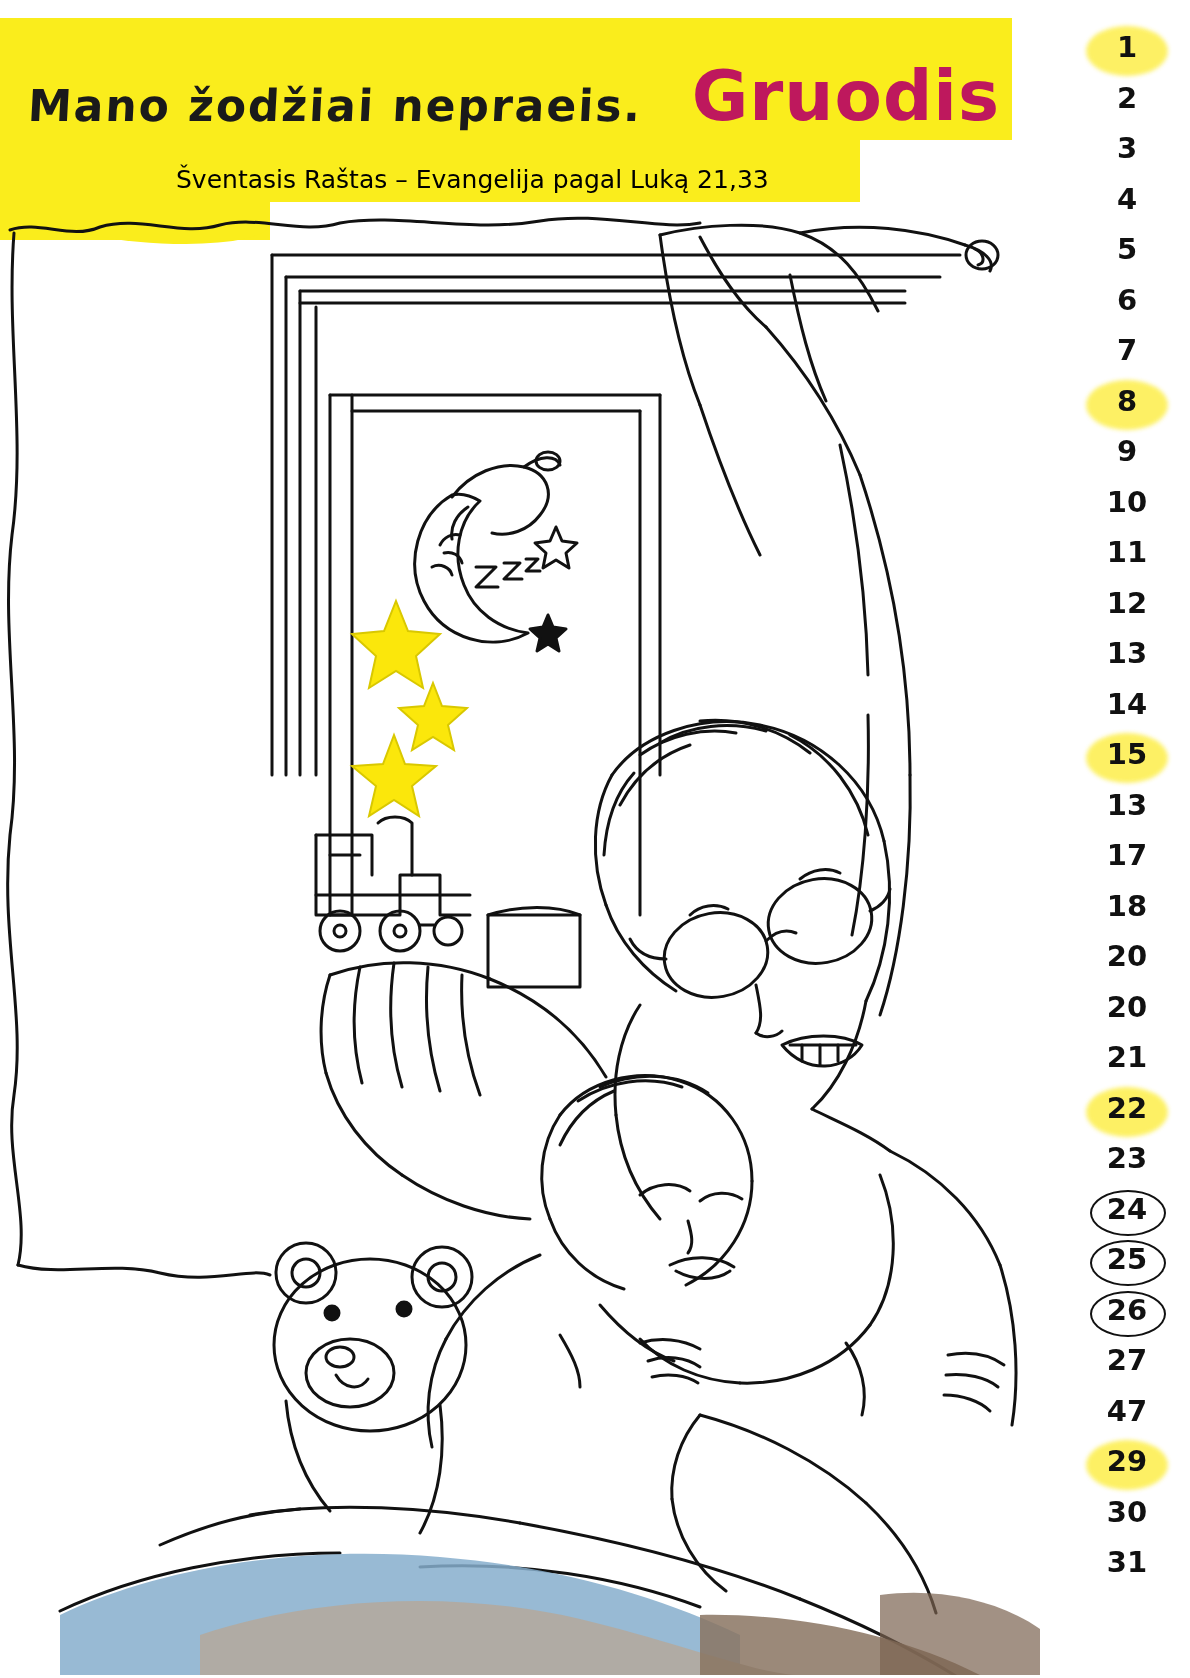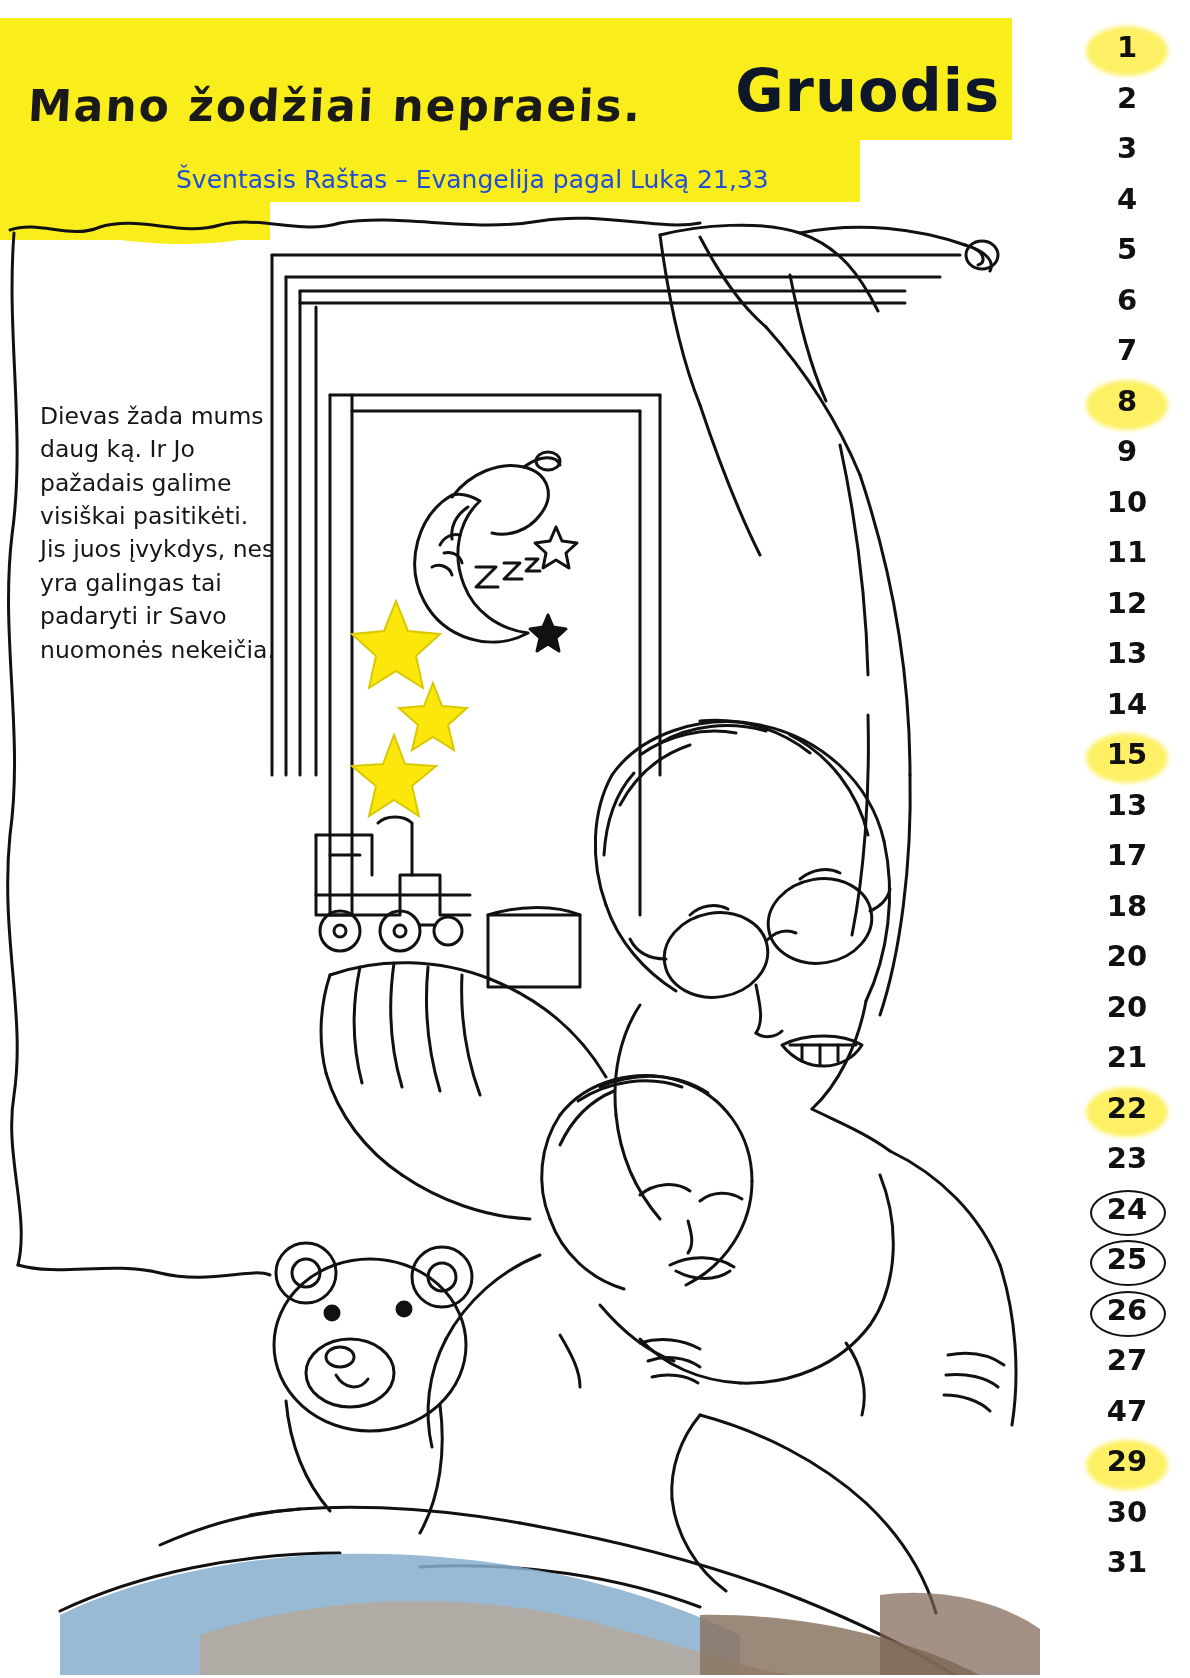"Gruodis" .title-month { color: #0f172a -> #be185d; font-size: 59px -> 69px }
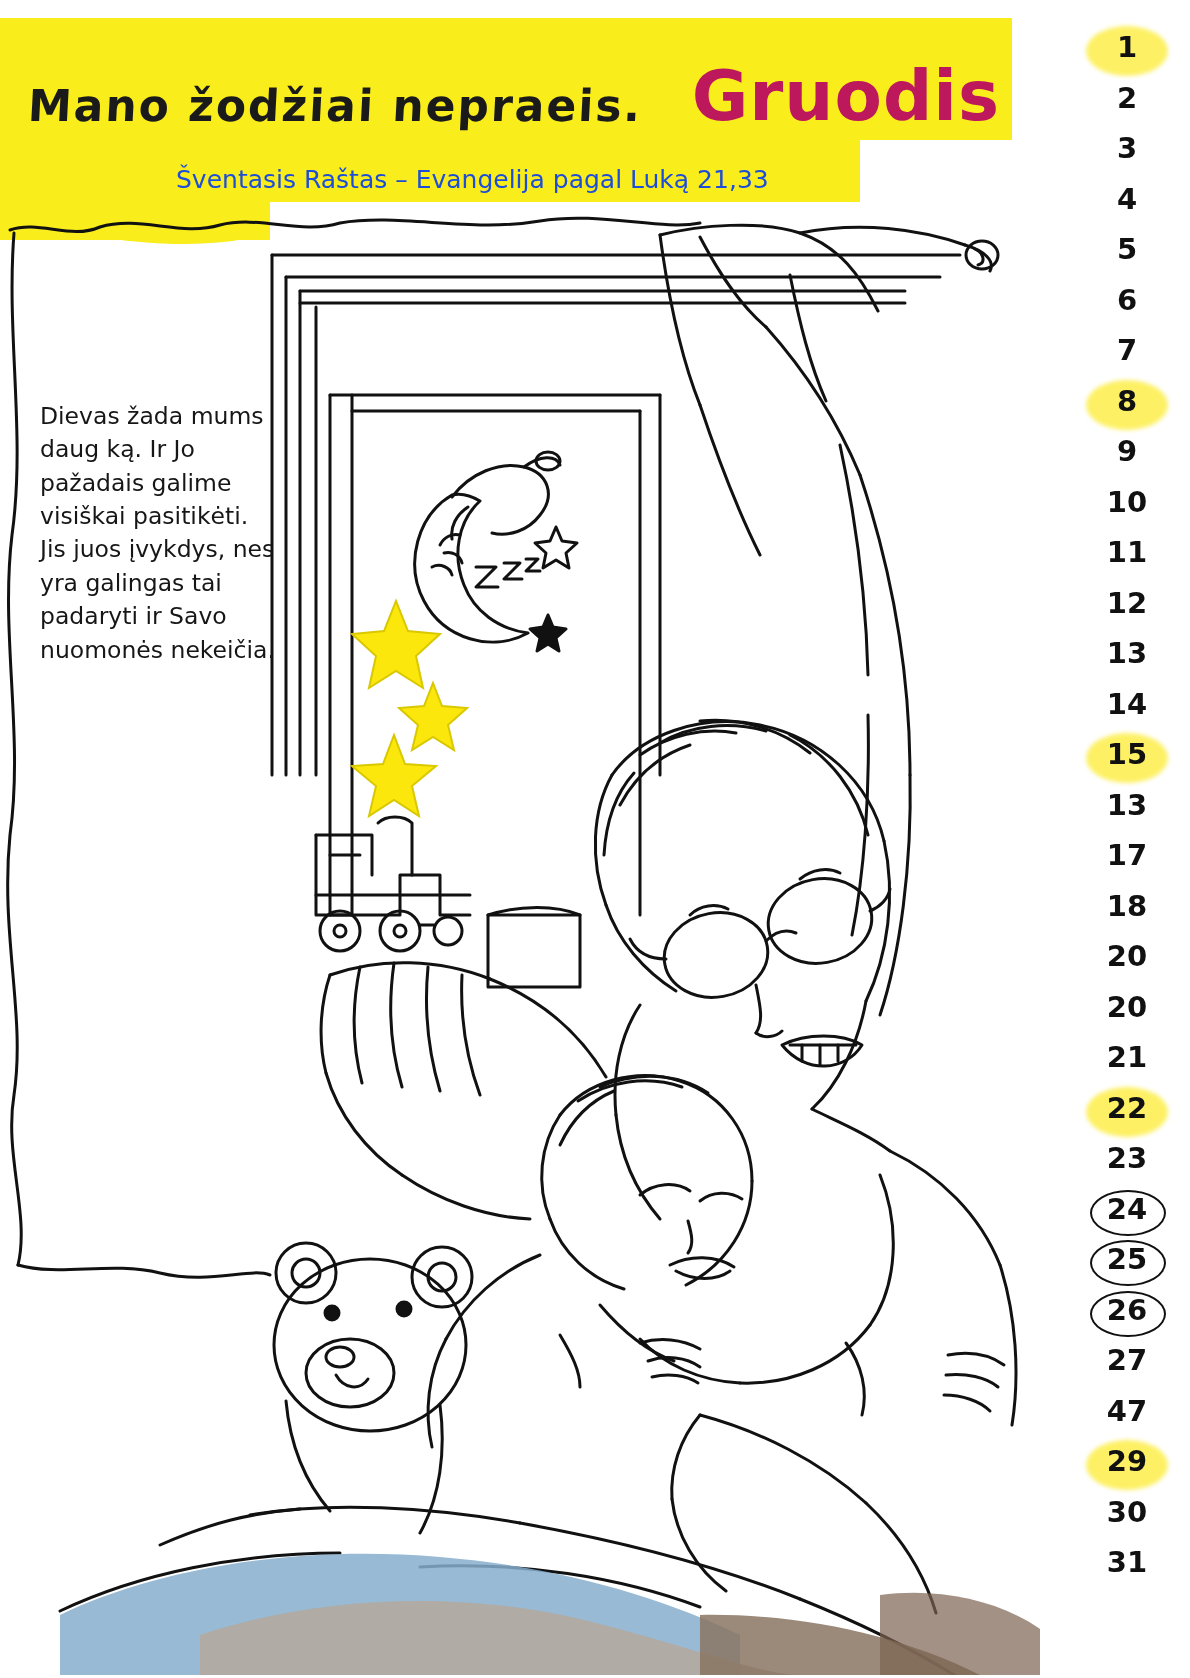"Šventasis Raštas – Evangelija pagal" .subtitle { color: #1d4ed8 -> #000000 }
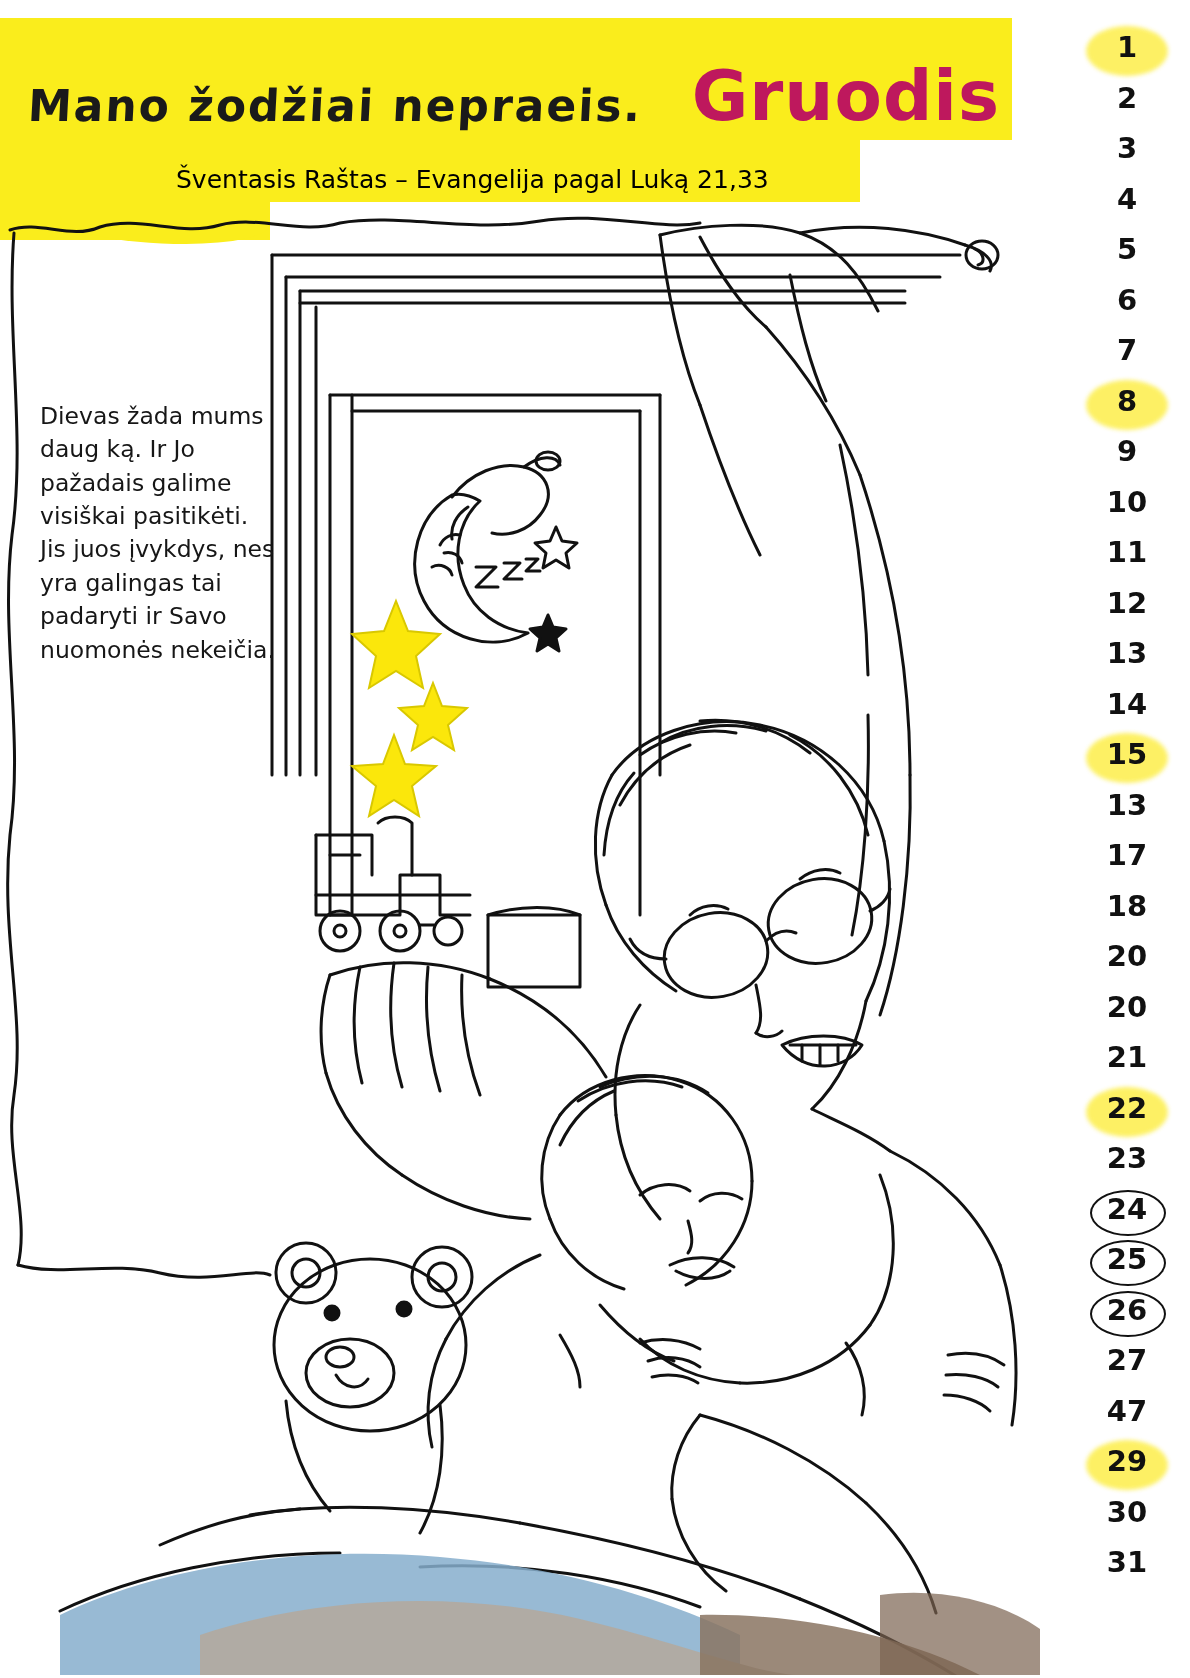"Dievas žada mums daug ką." p { html: <p>Dievas žada mums daug ką. Ir Jo pažadais galime visiškai pasitikėti. Jis juos įvykdys, nes yra galingas tai padaryti ir Savo nuomonės nekeičia.</p> -> none }
